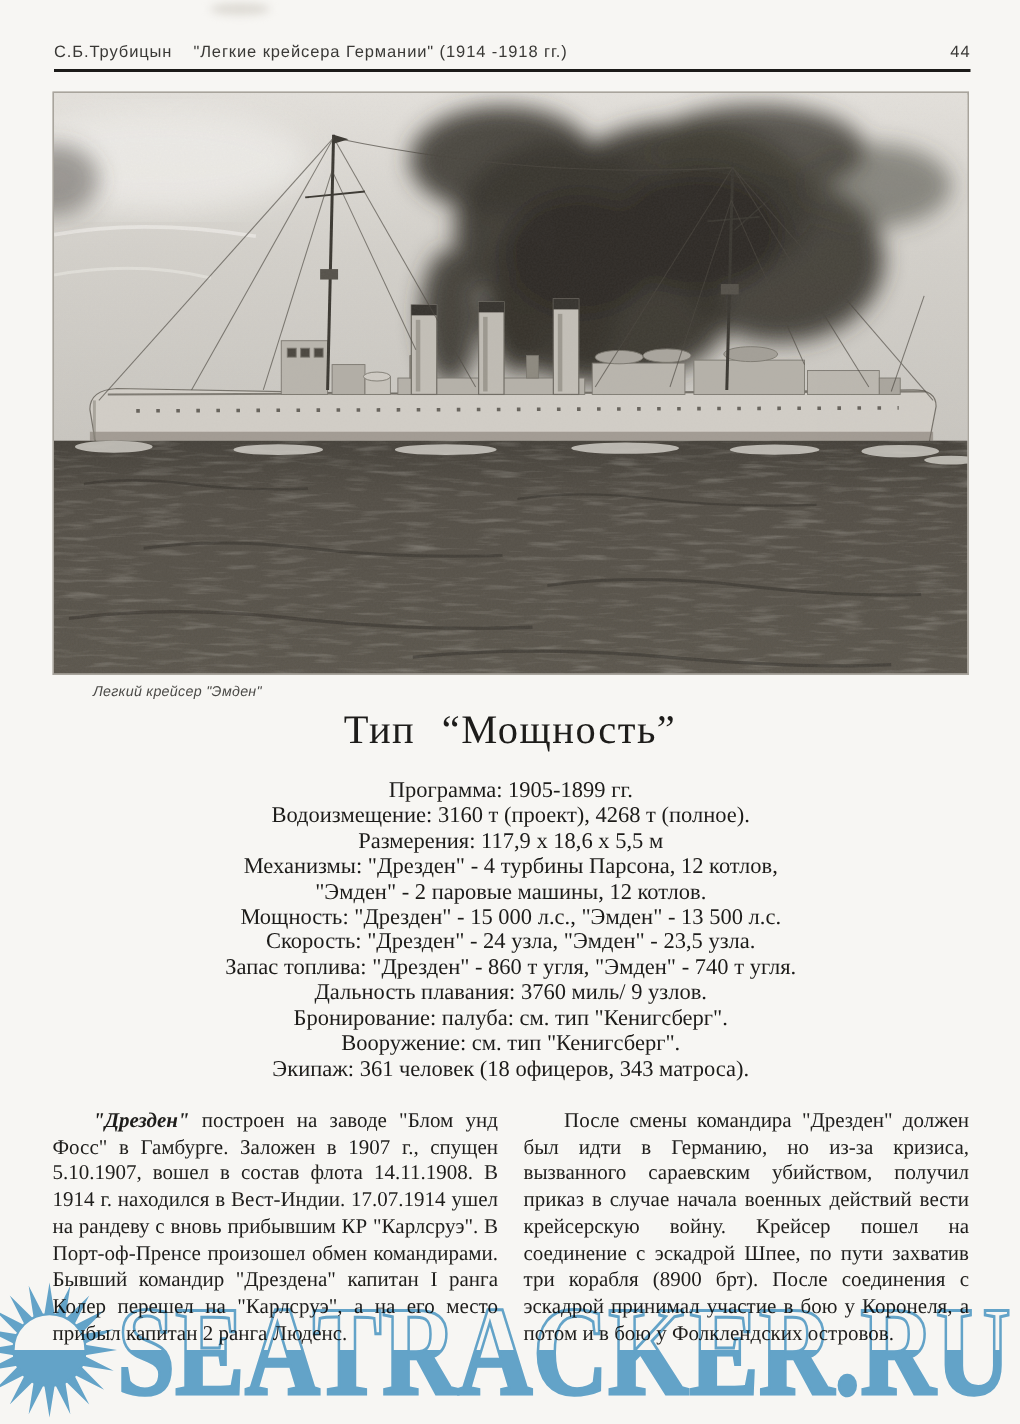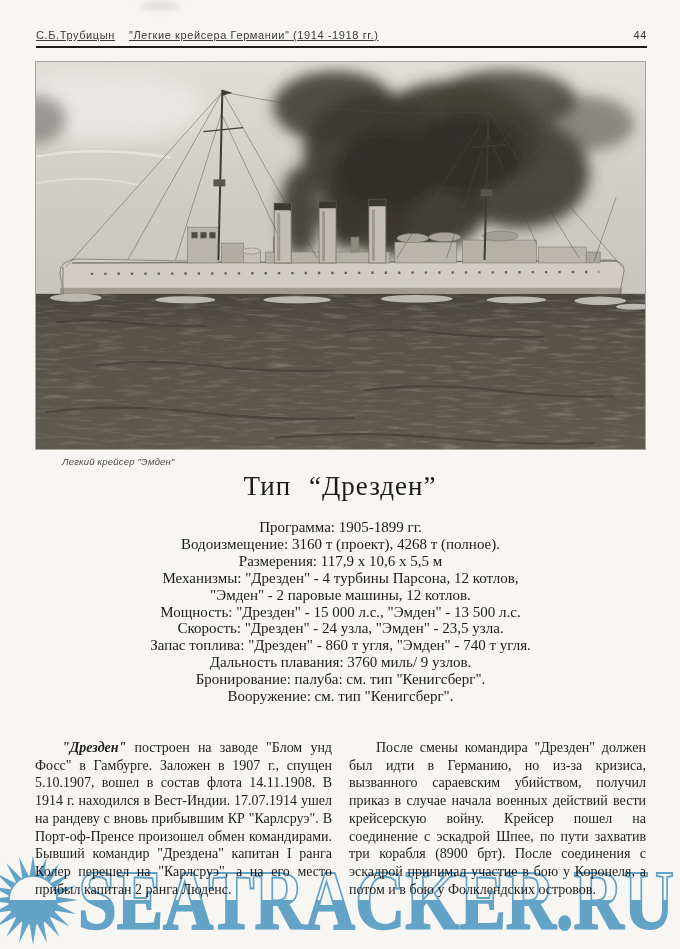"С.Б.Трубицын" .header .left { text-decoration: underline -> none }
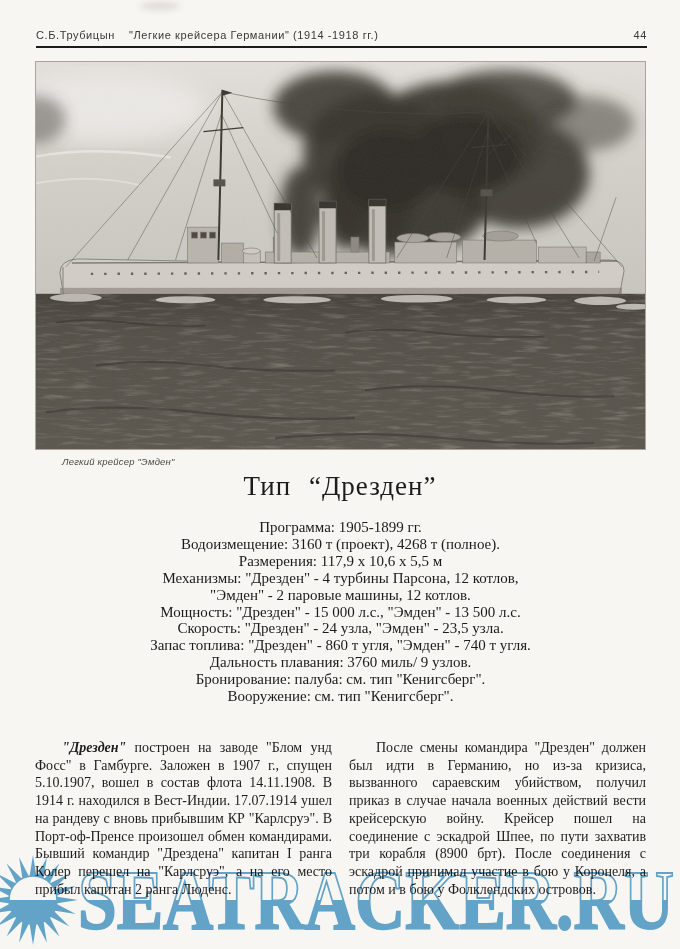"Тип “Дрезден”" div.title { text: Дрезден -> Мощность }
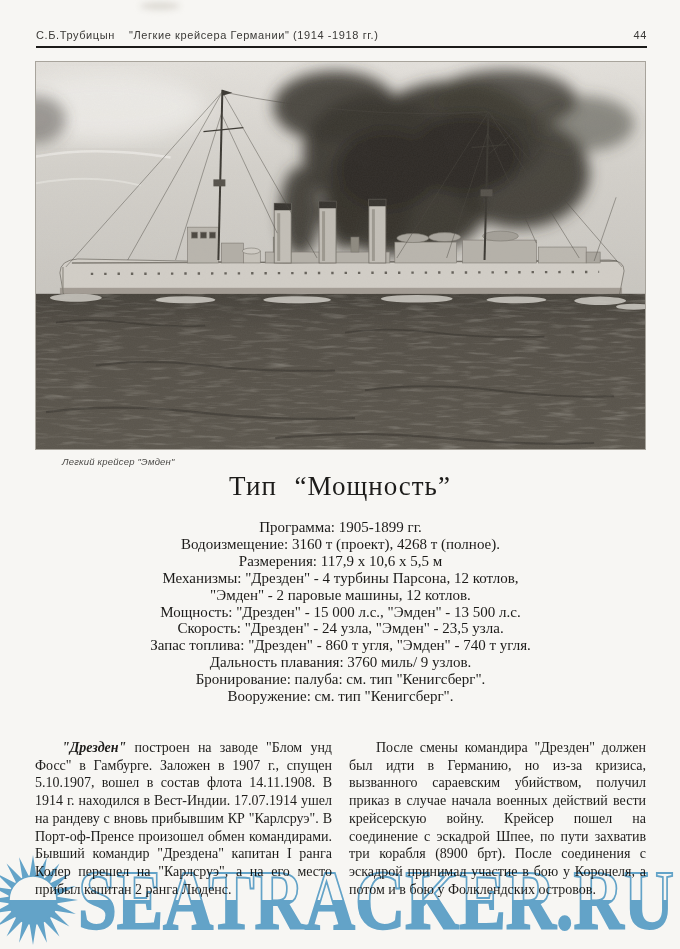"Размерения: 117,9 х 10,6 х" div { text: 10,6 -> 18,6 }
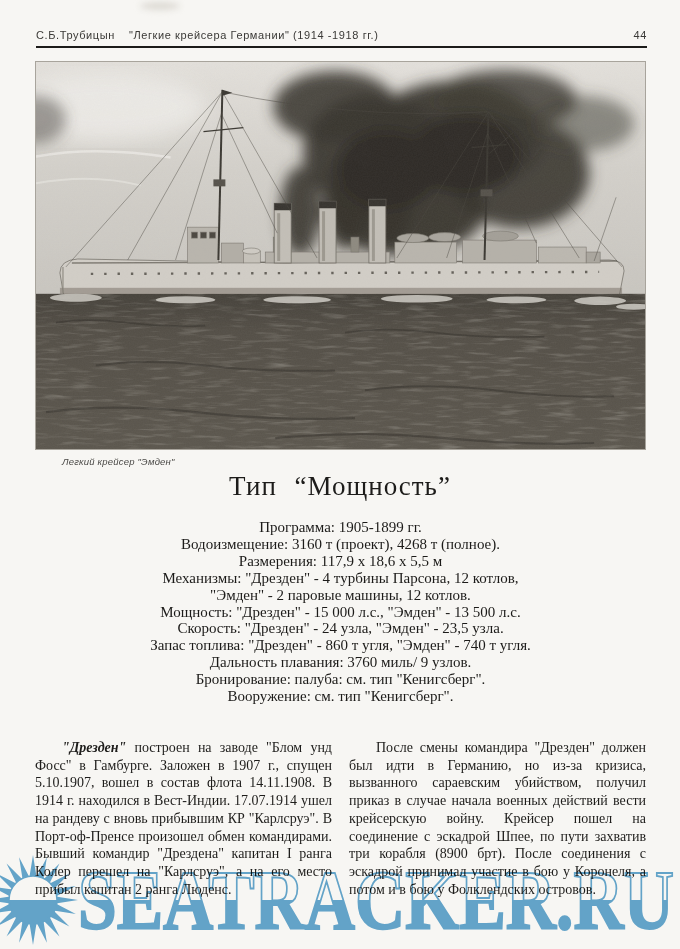"Экипаж: 361 человек (18 офицеров," div { html: none -> <div>Экипаж: 361 человек (18 офицеров, 343 матроса).</div> }
